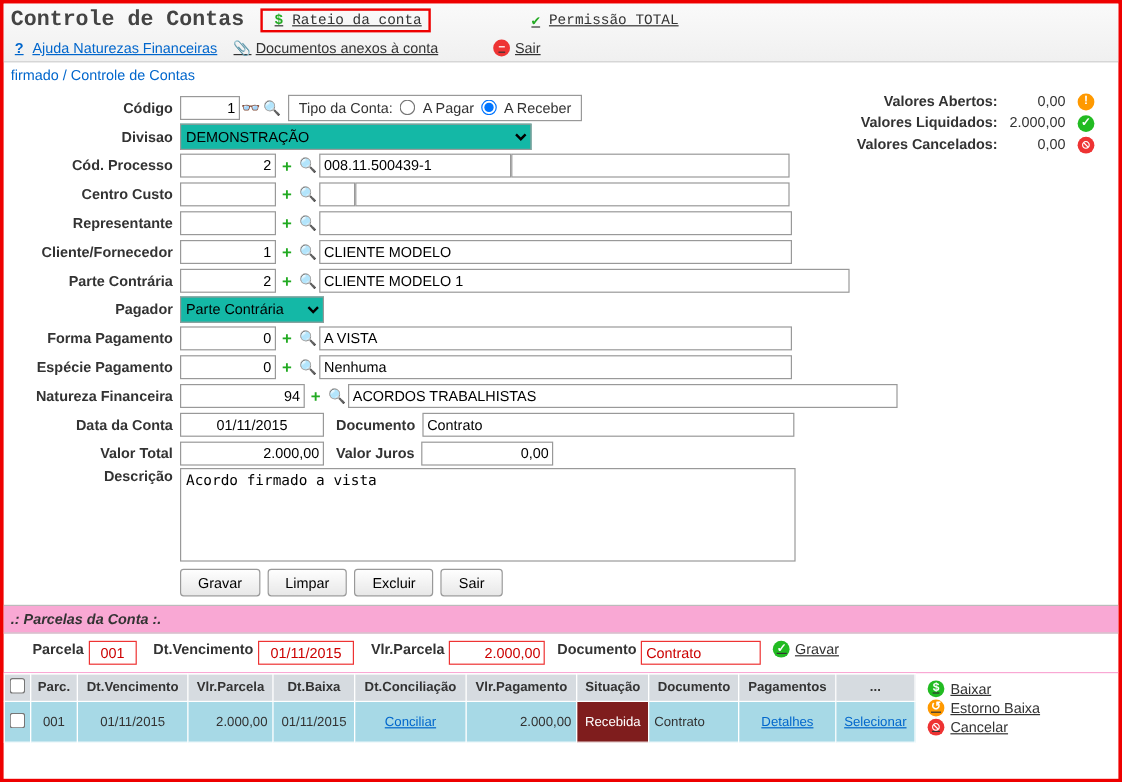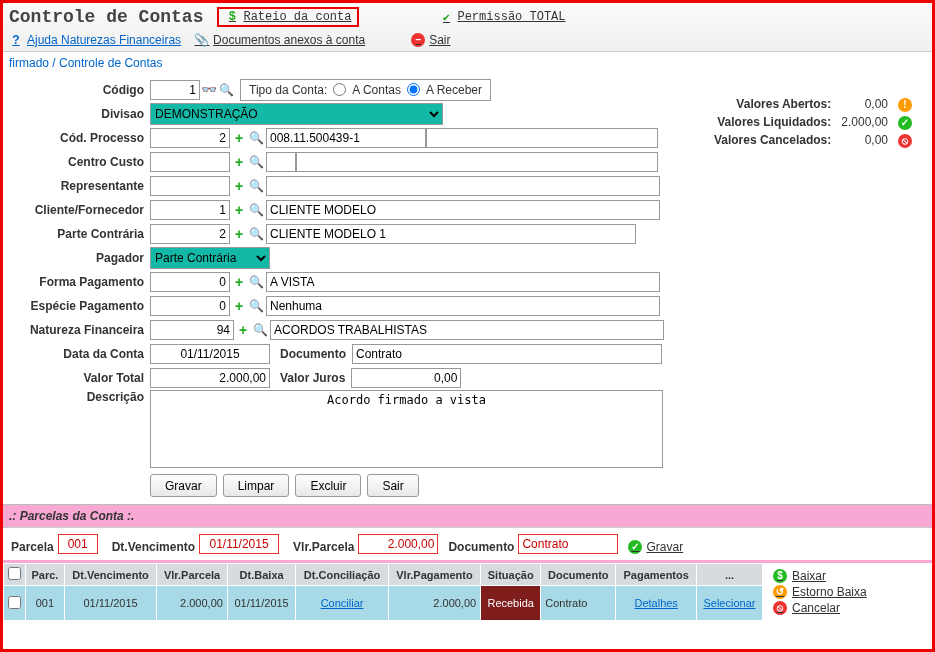"A Contas" span { text: Contas -> Pagar }
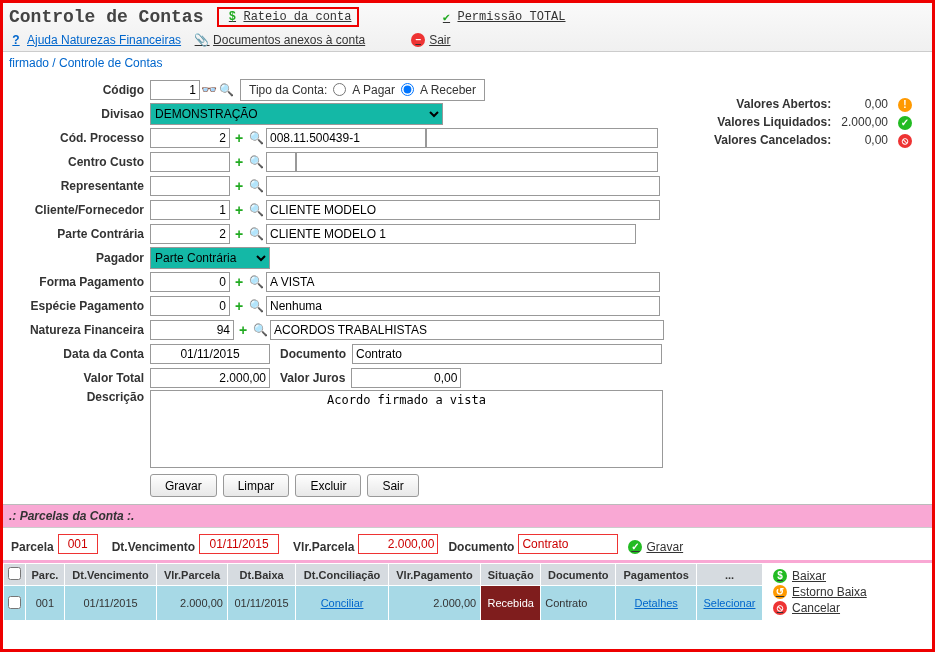"Valores Abertos:" .totals { top: 20px -> 0 }
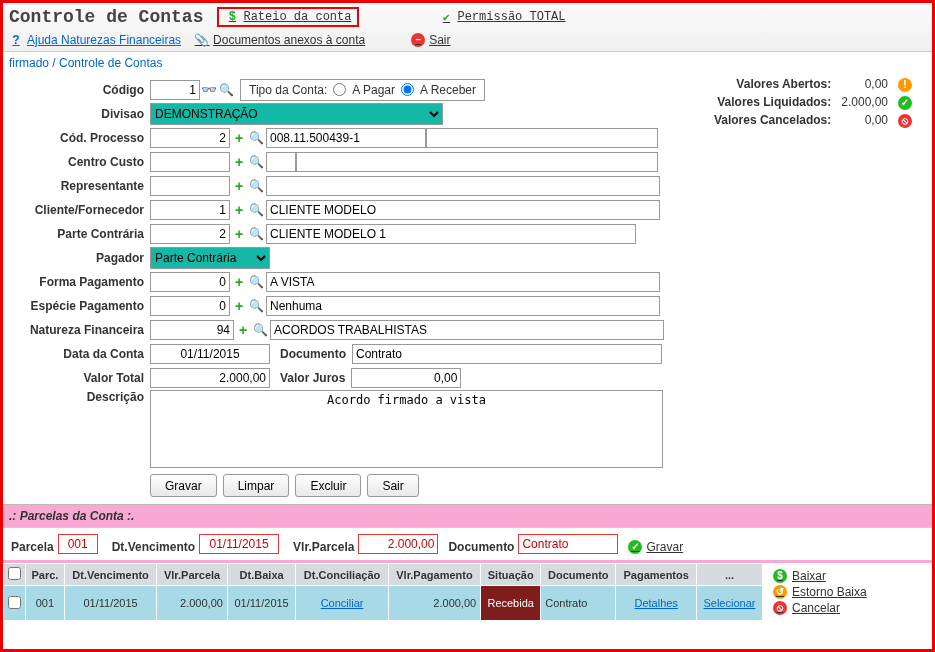"CLIENTE MODELO 1" input.inp { width: 370px -> 442px }
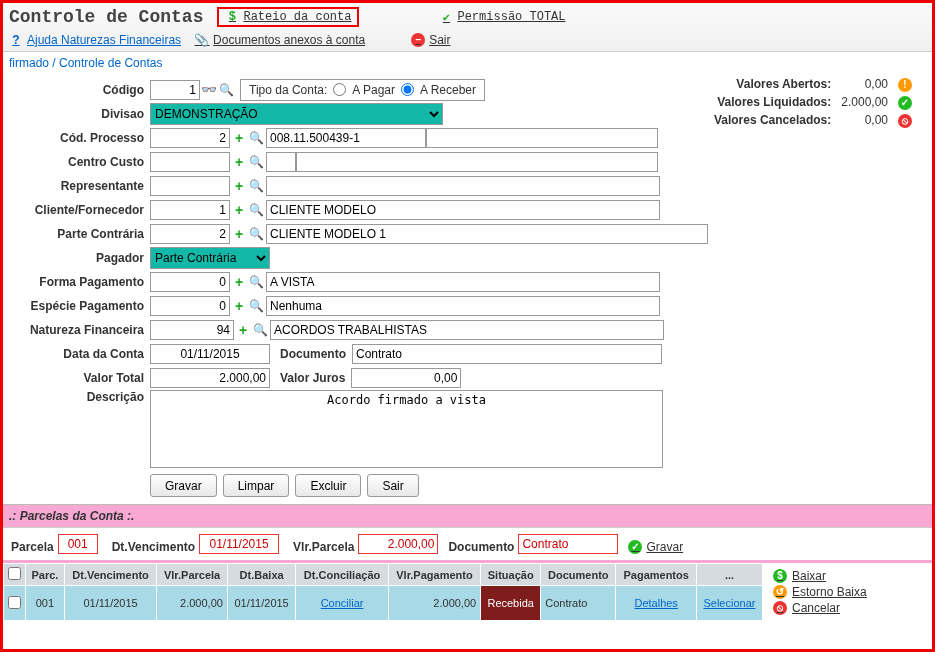"94" input.inp { width: 84px -> 104px }
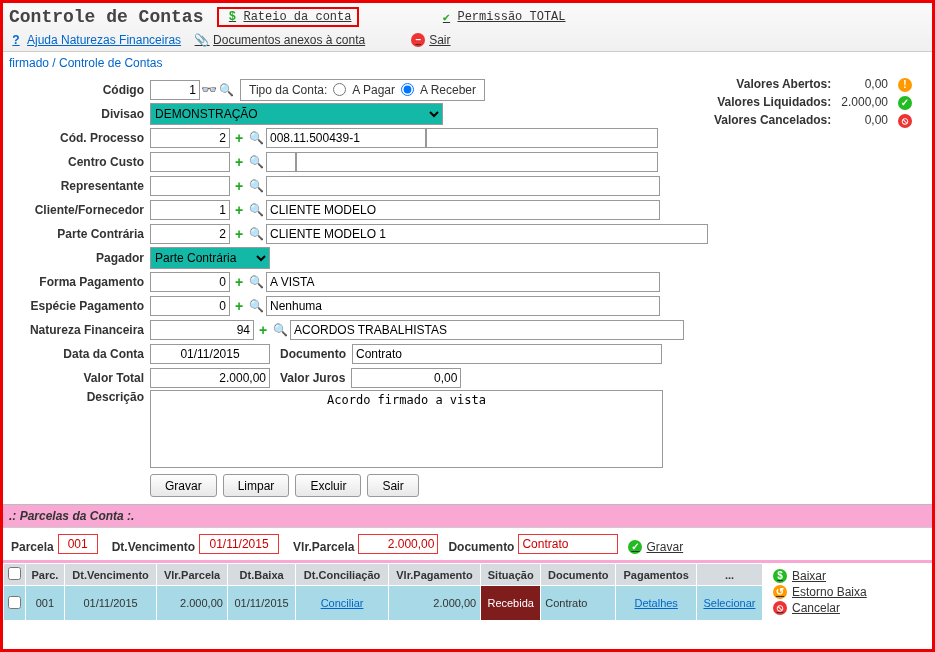"ACORDOS TRABALHISTAS" input.inp { width: 394px -> 458px }
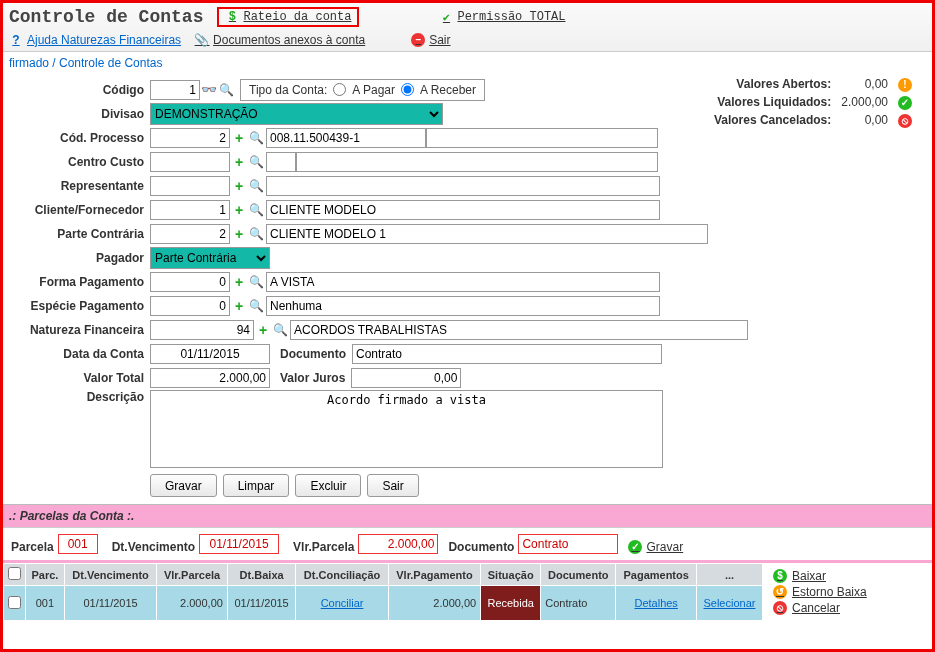"Acordo firmado a vista" textarea.ta { text-align: center -> none }
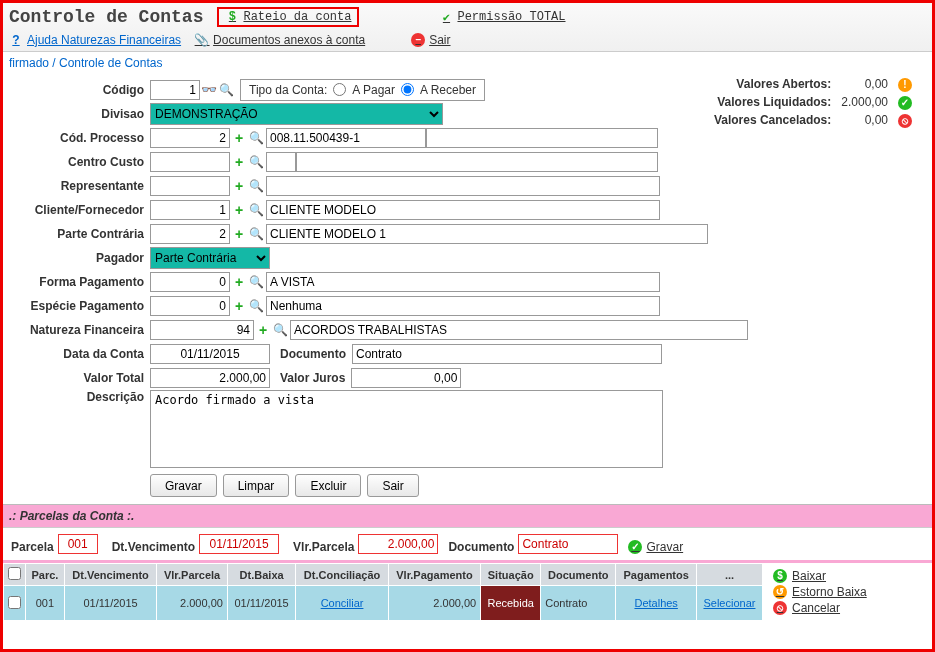"Parcela" .parc-entry { align-items: flex-end -> flex-start; border-bottom: 3px solid #f9a8d4 -> 1px solid #f9a8d4; padding: 6px 8px -> 6px 24px }
